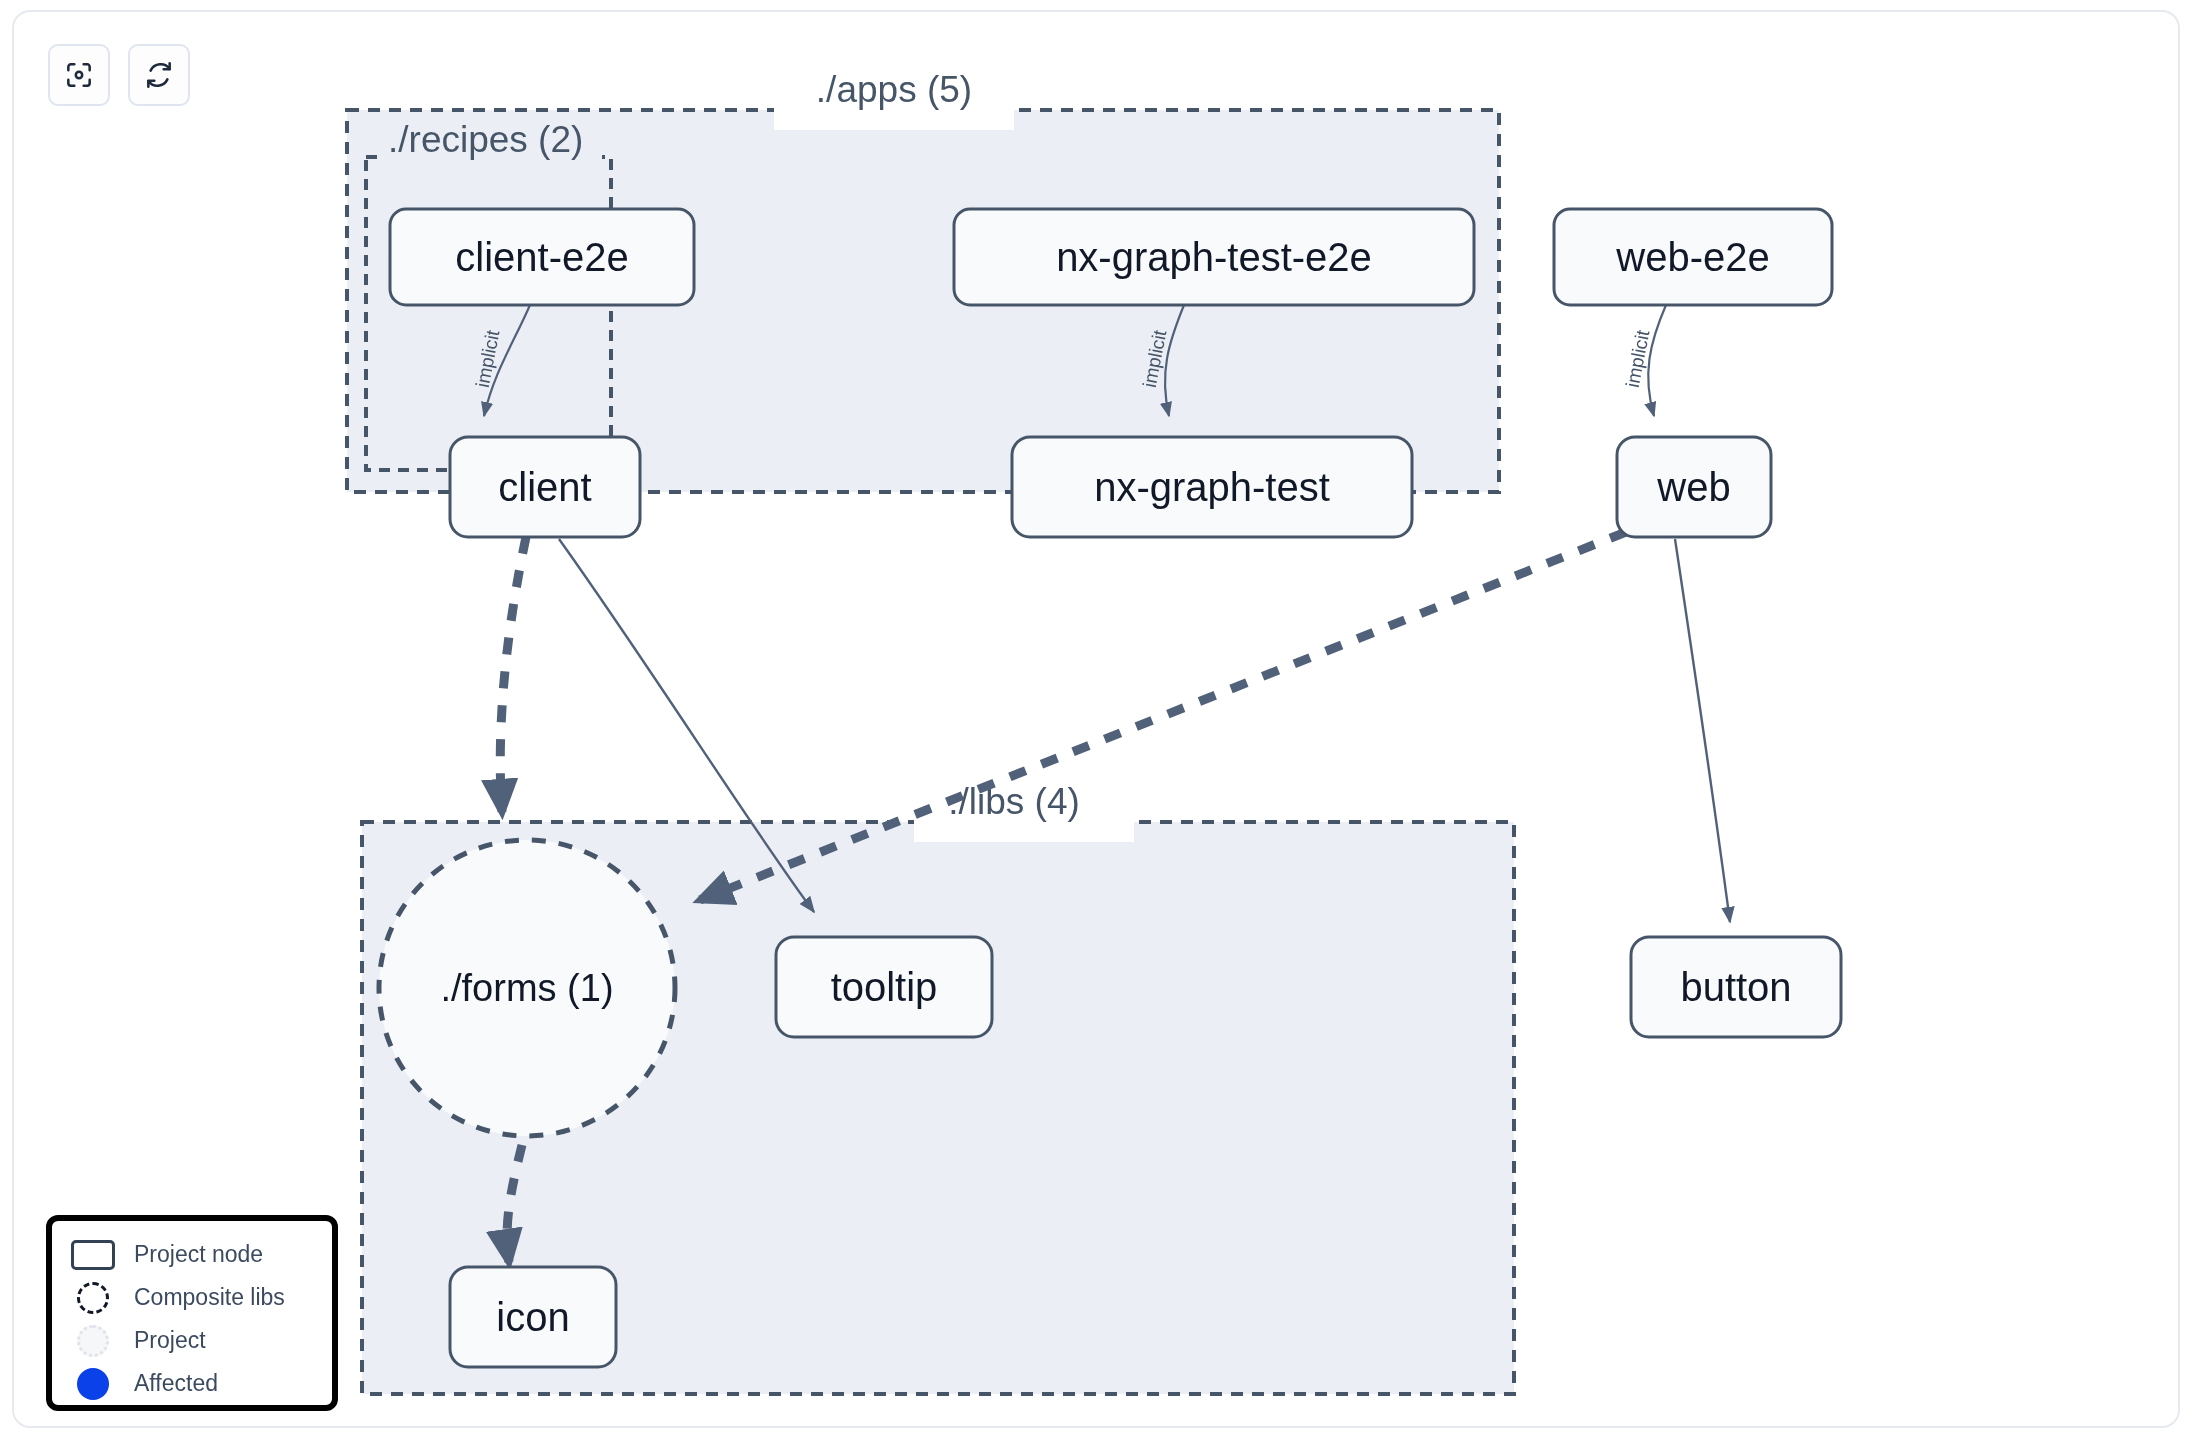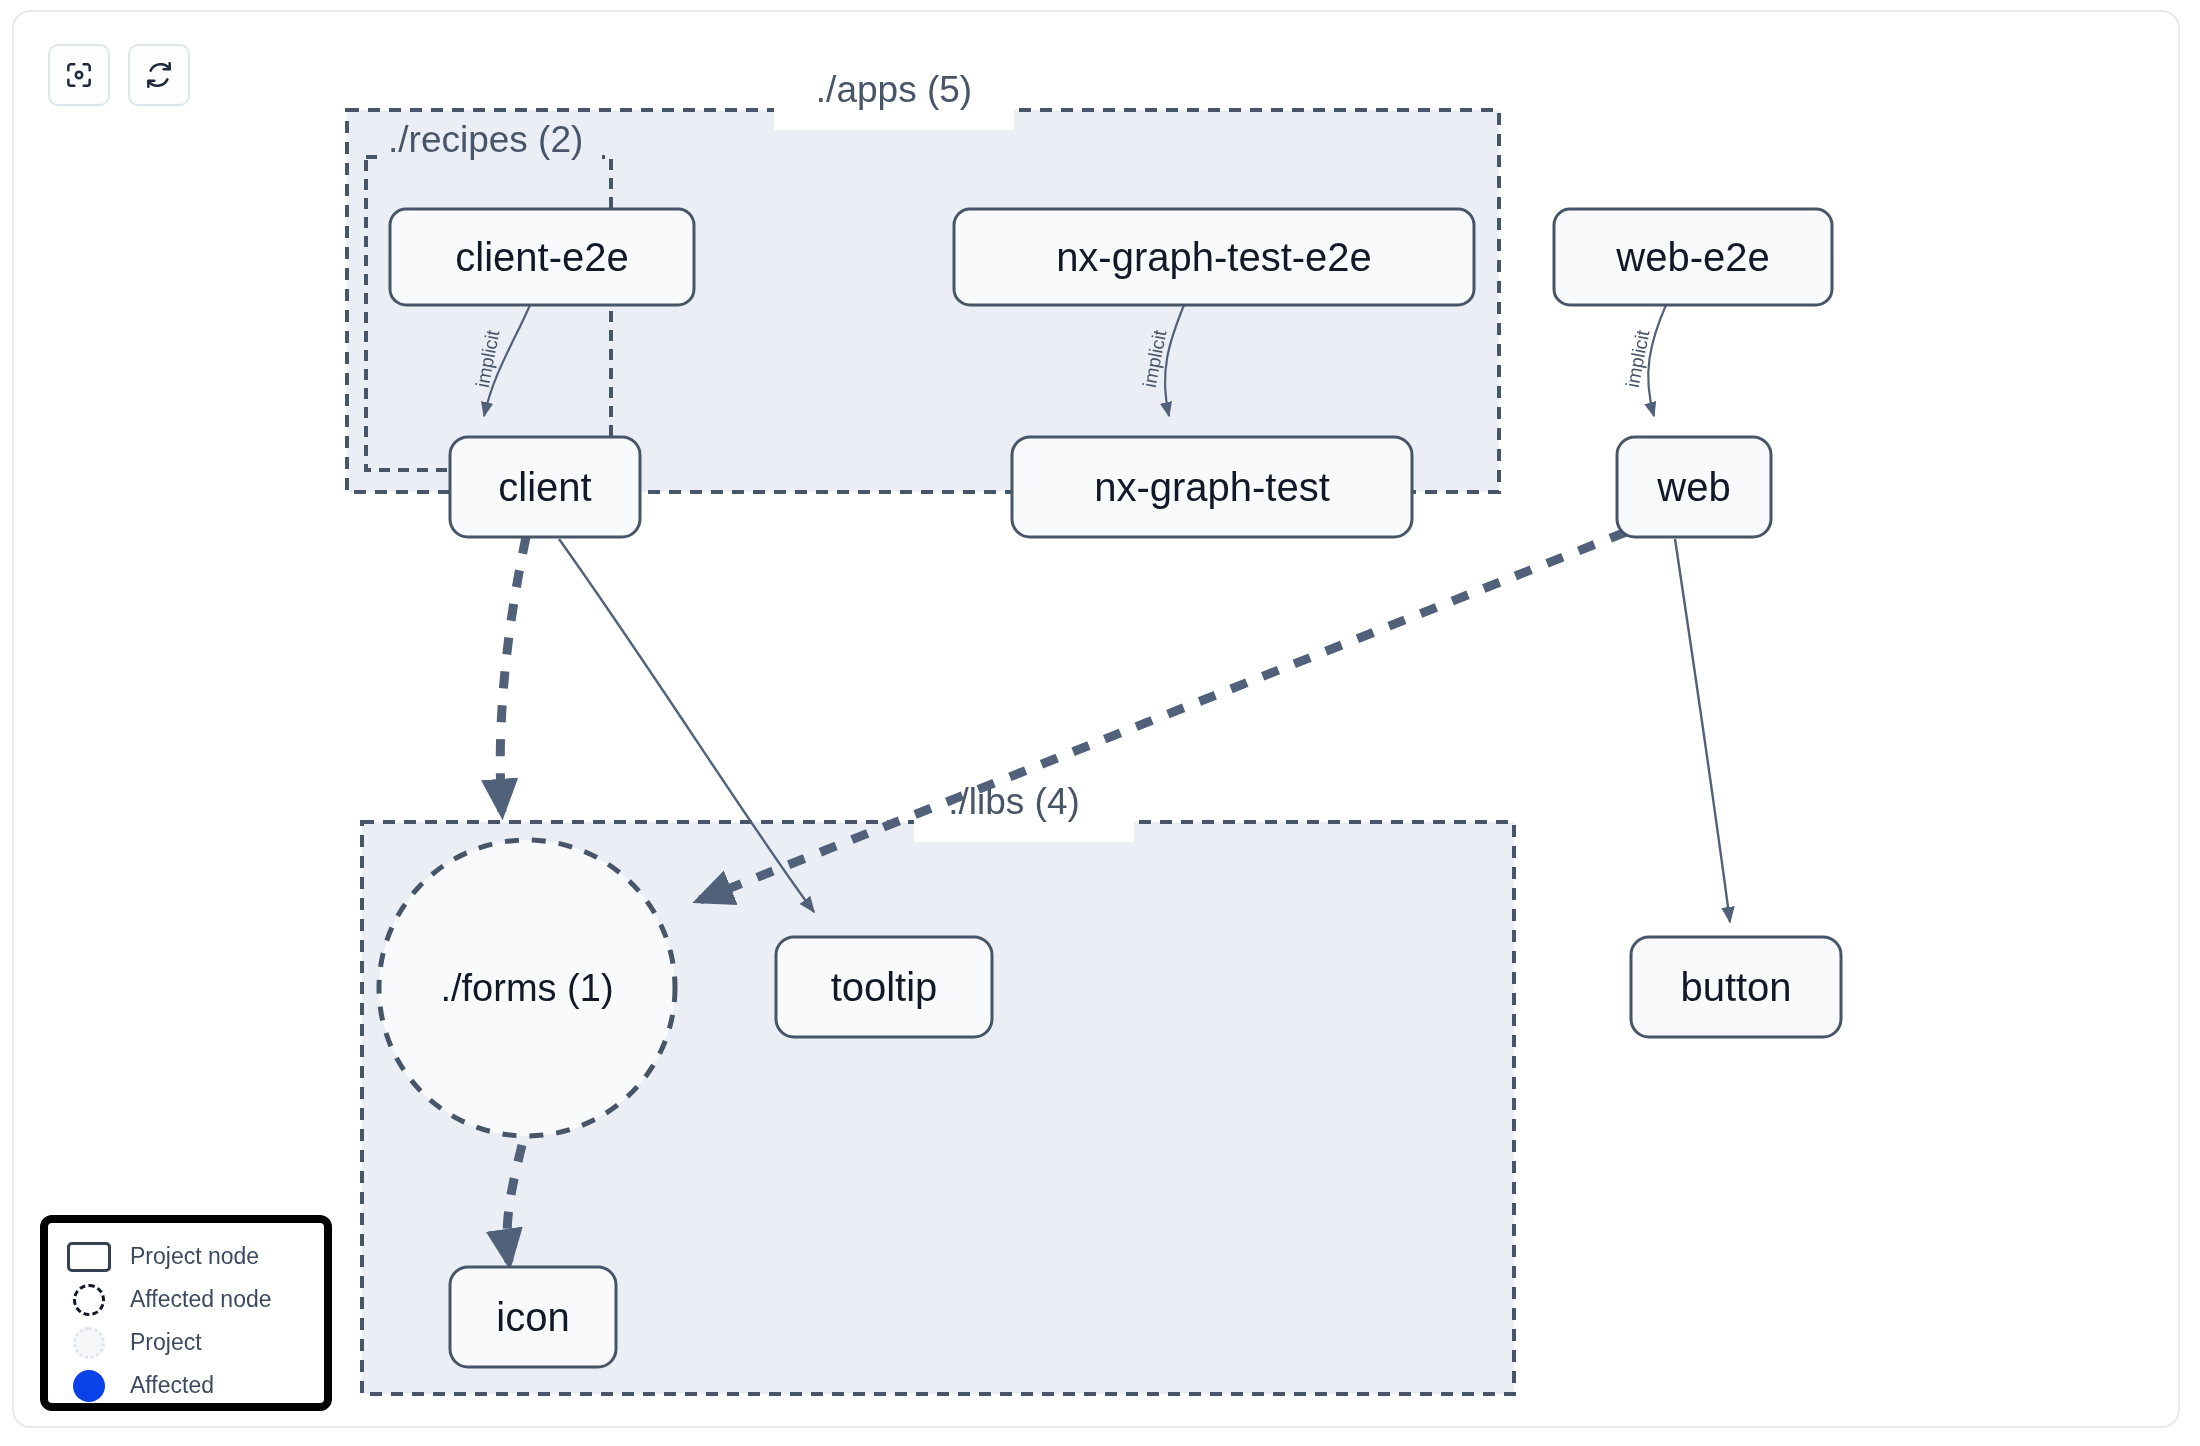"Project node" .legend { border: 8px solid #000000 -> 6px solid #000000; left: 26px -> 32px }
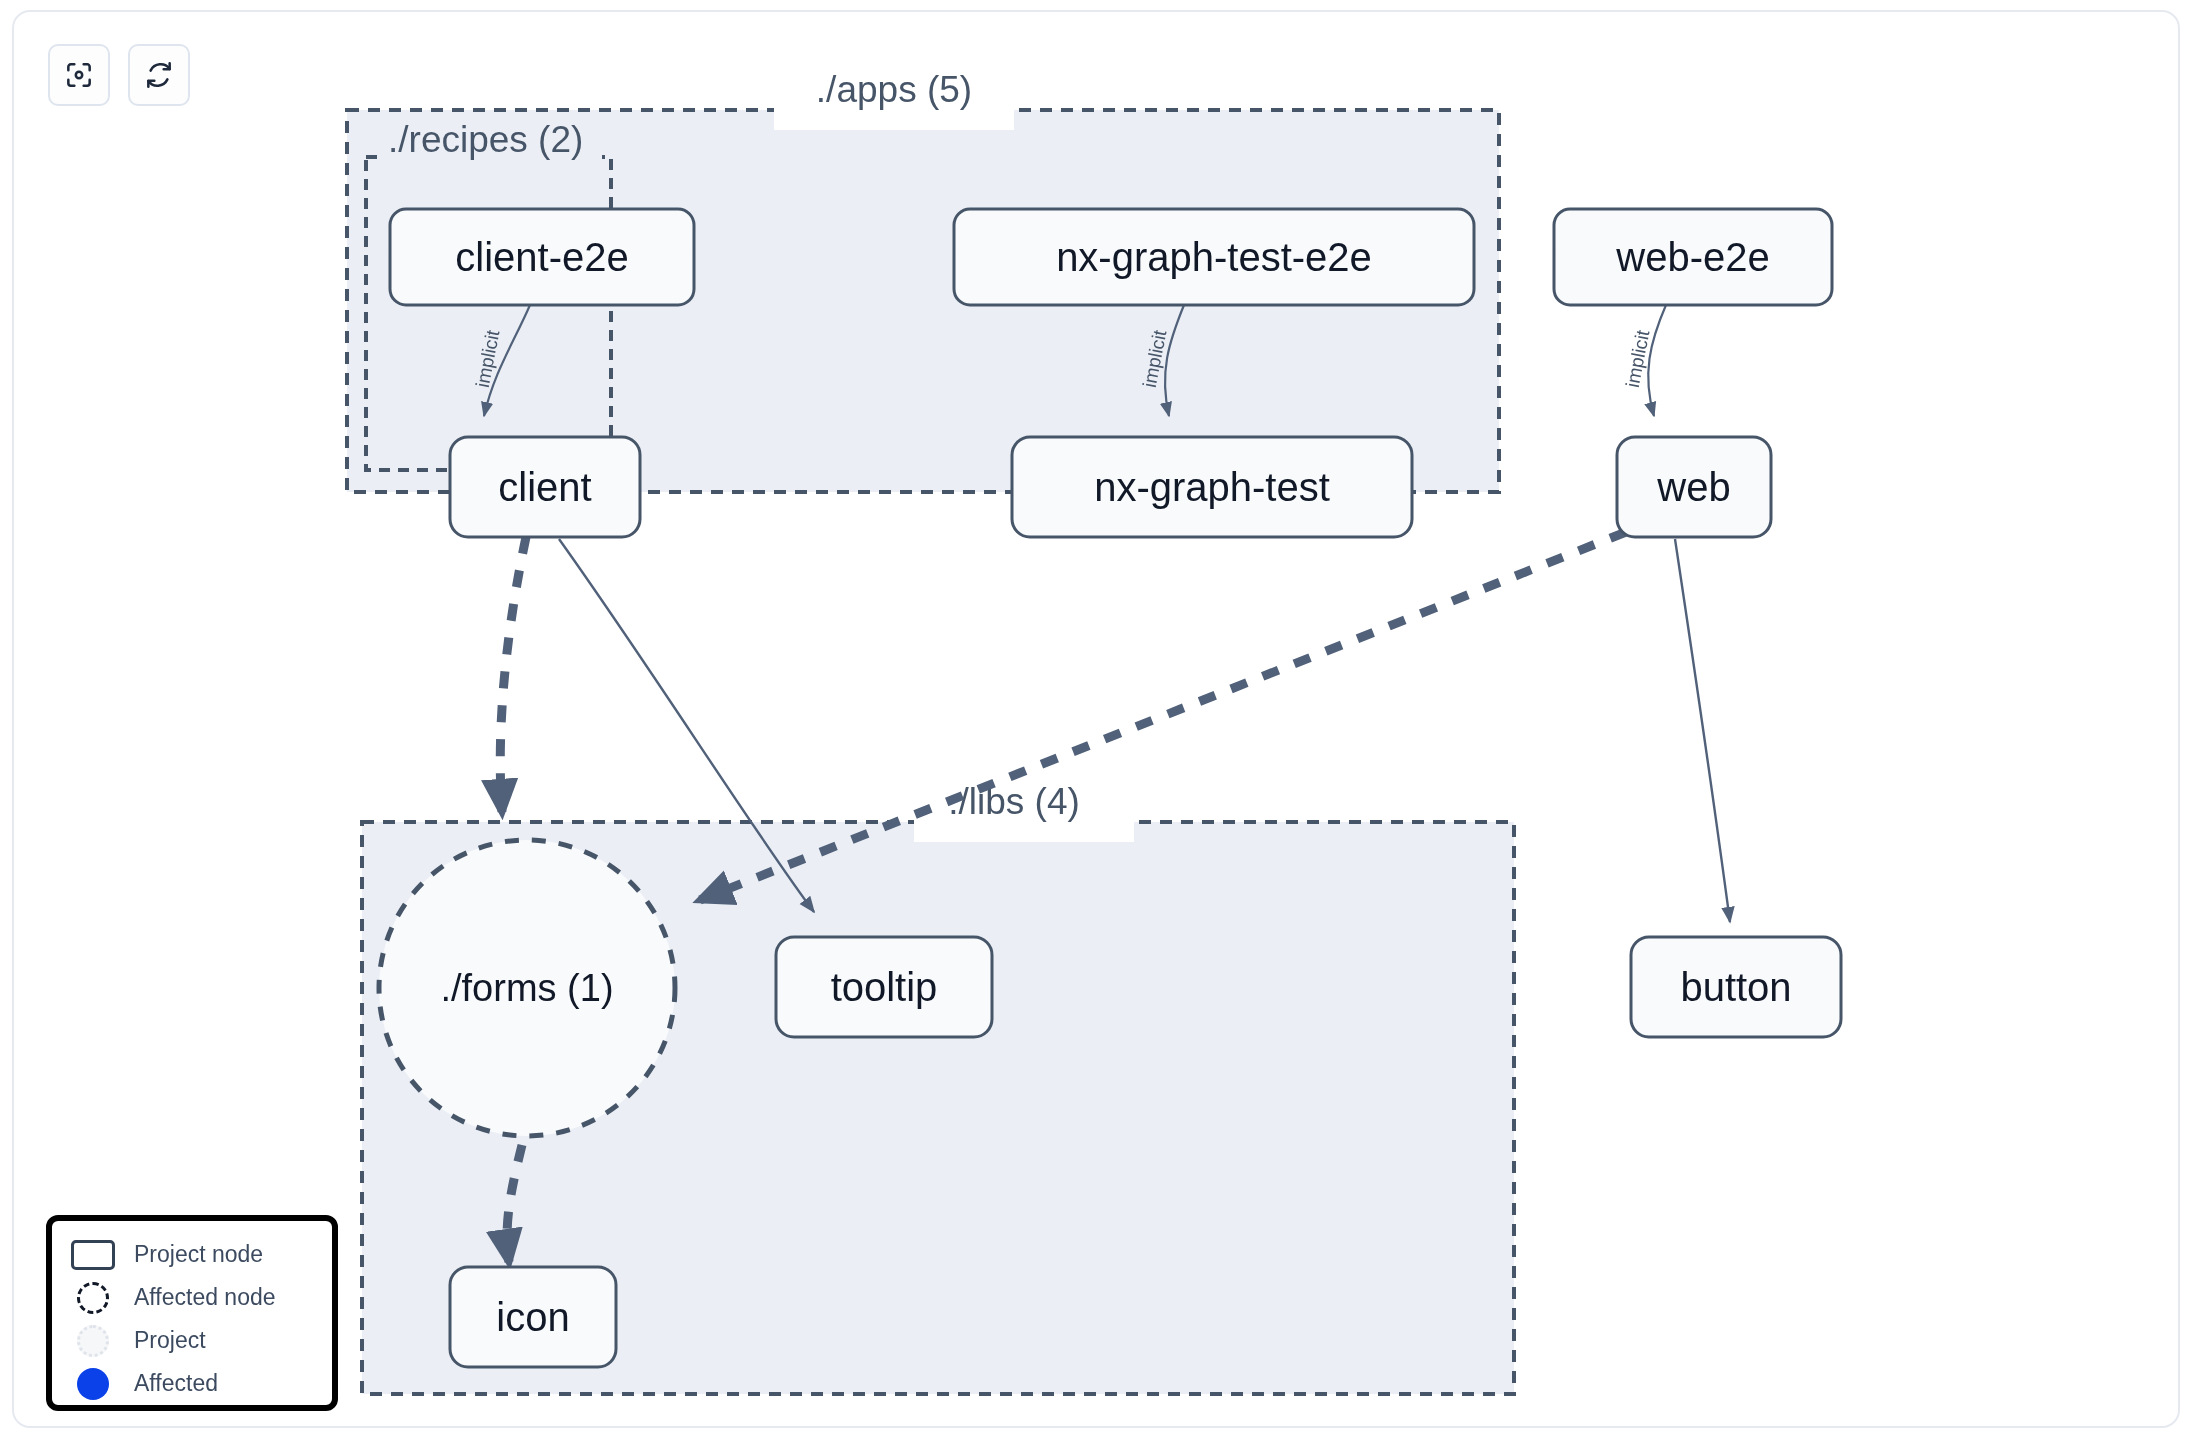"Affected node" div.legend-text { text: Affected node -> Composite libs }
